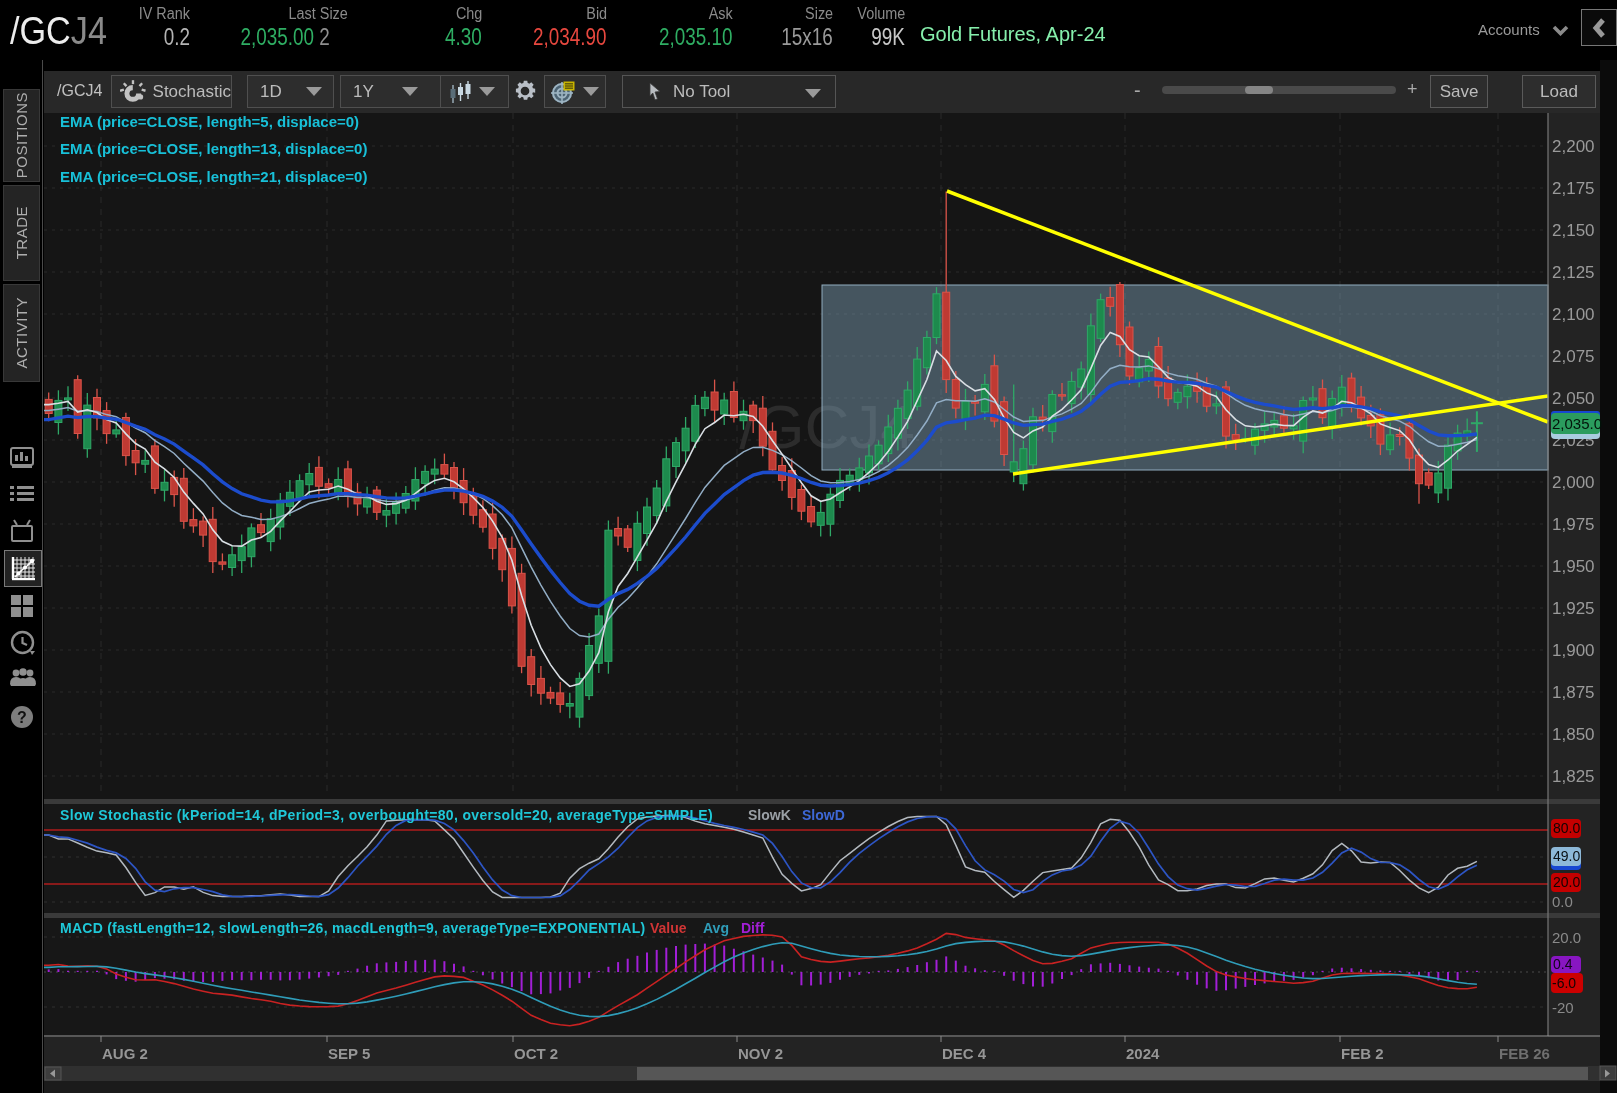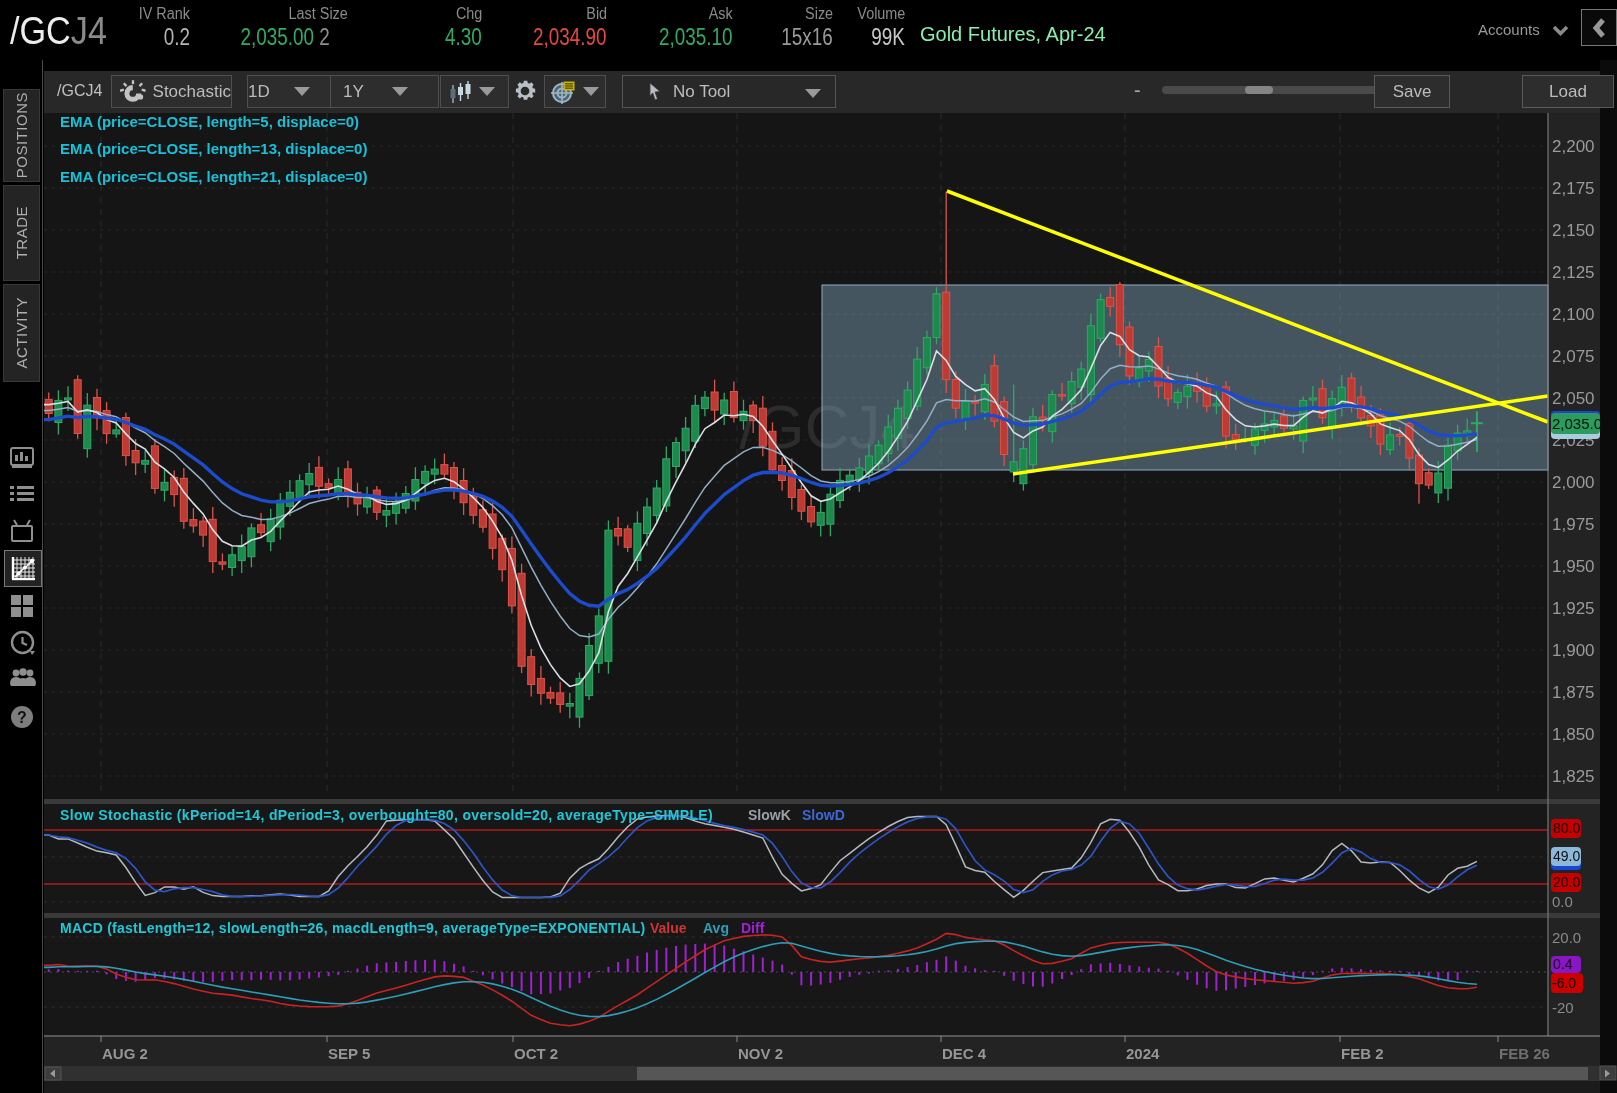"1D" span { margin-left: none -> 12px }
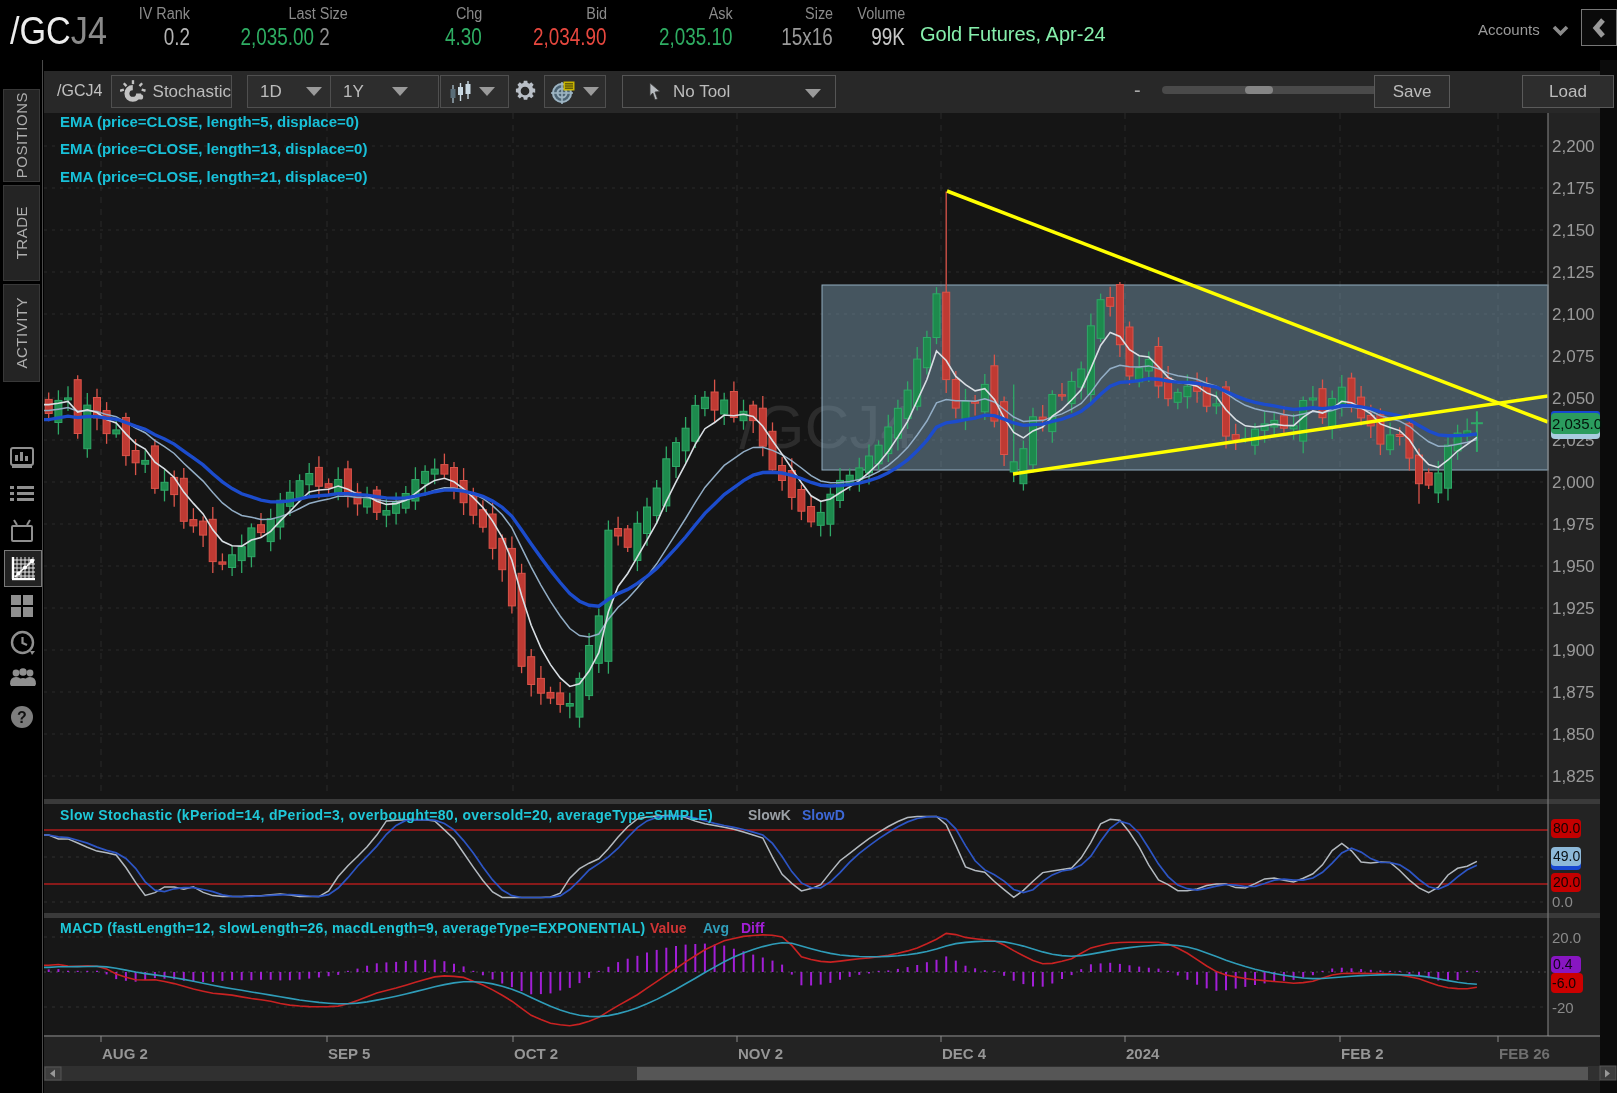"1Y" div.tbtn { left: 286px -> 296px }
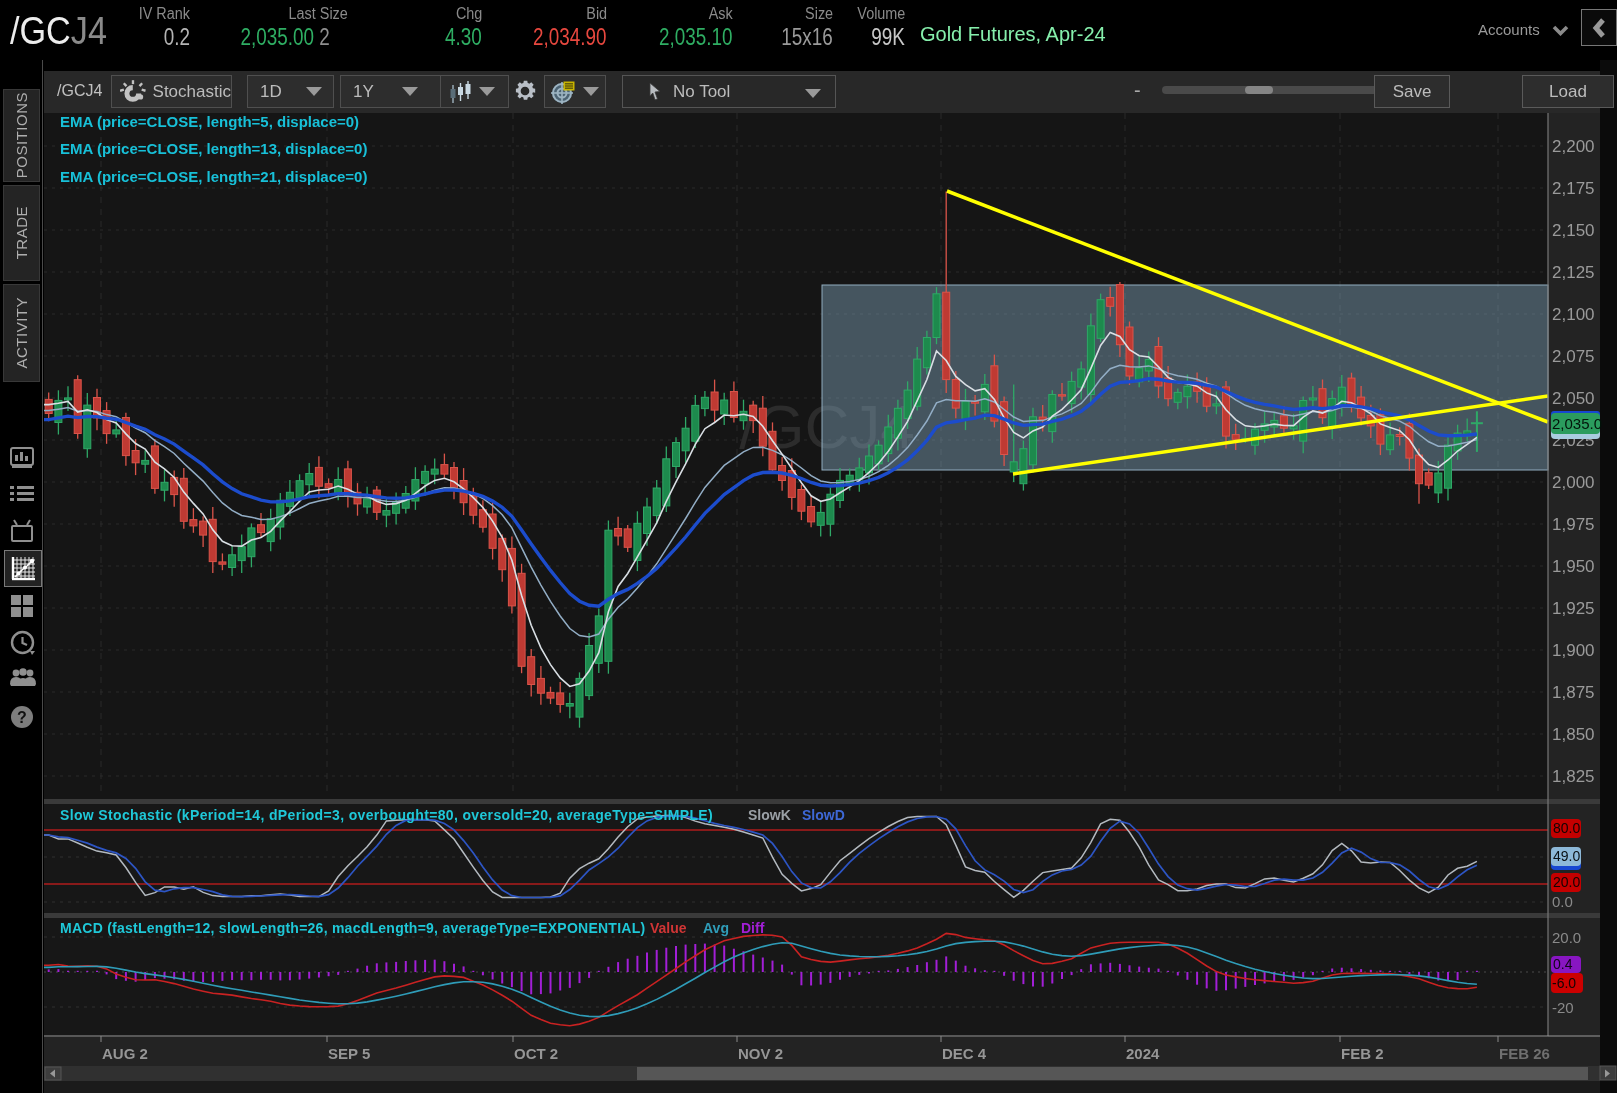"Save" div.tbtn { left: 1330px -> 1386px; width: 76px -> 58px }
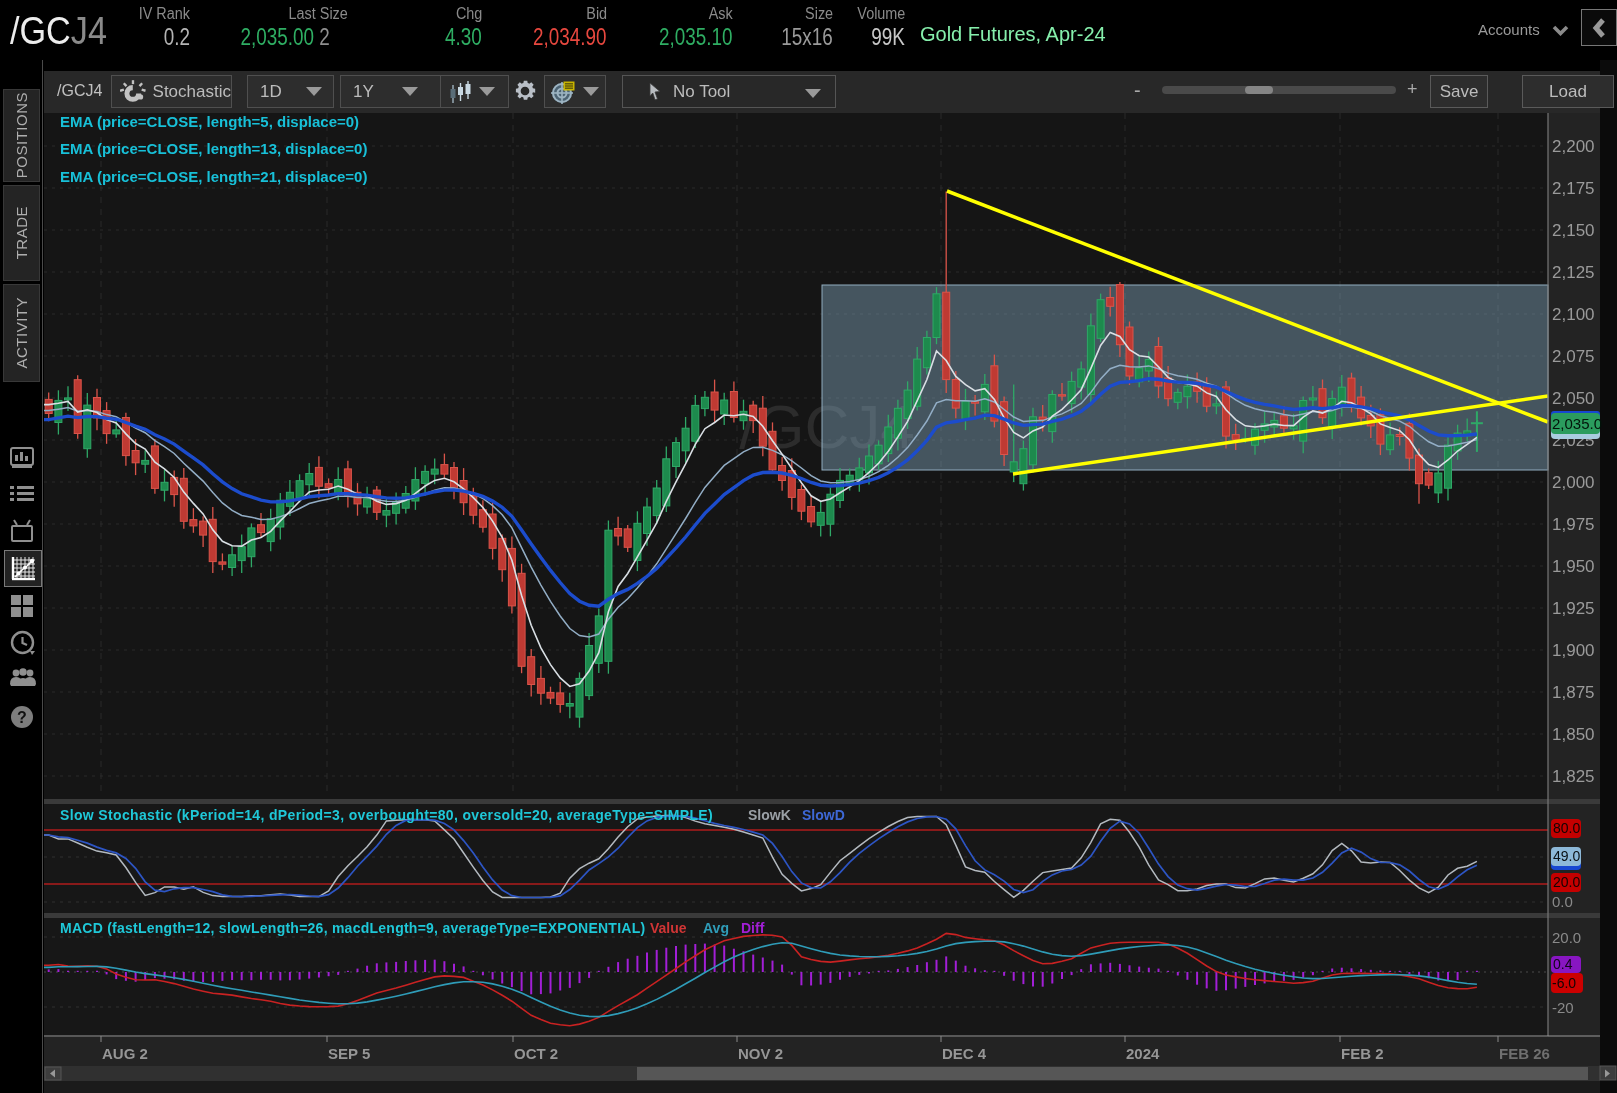"Load" div.tbtn { width: 92px -> 74px }
